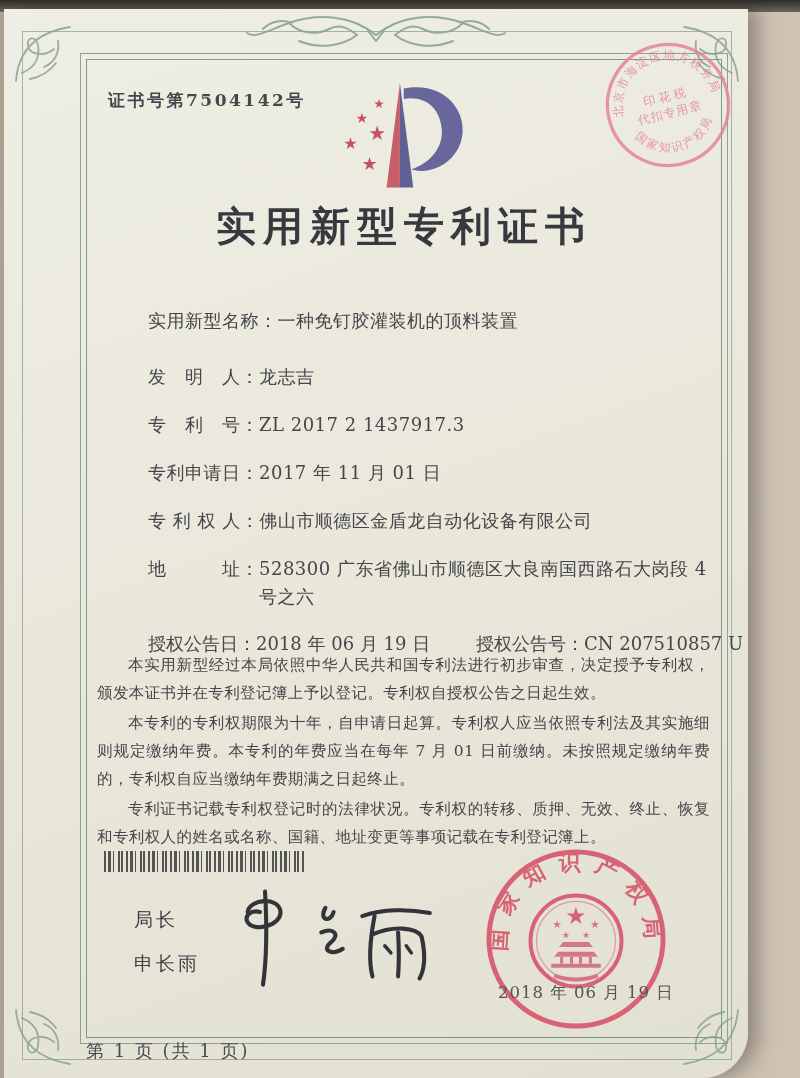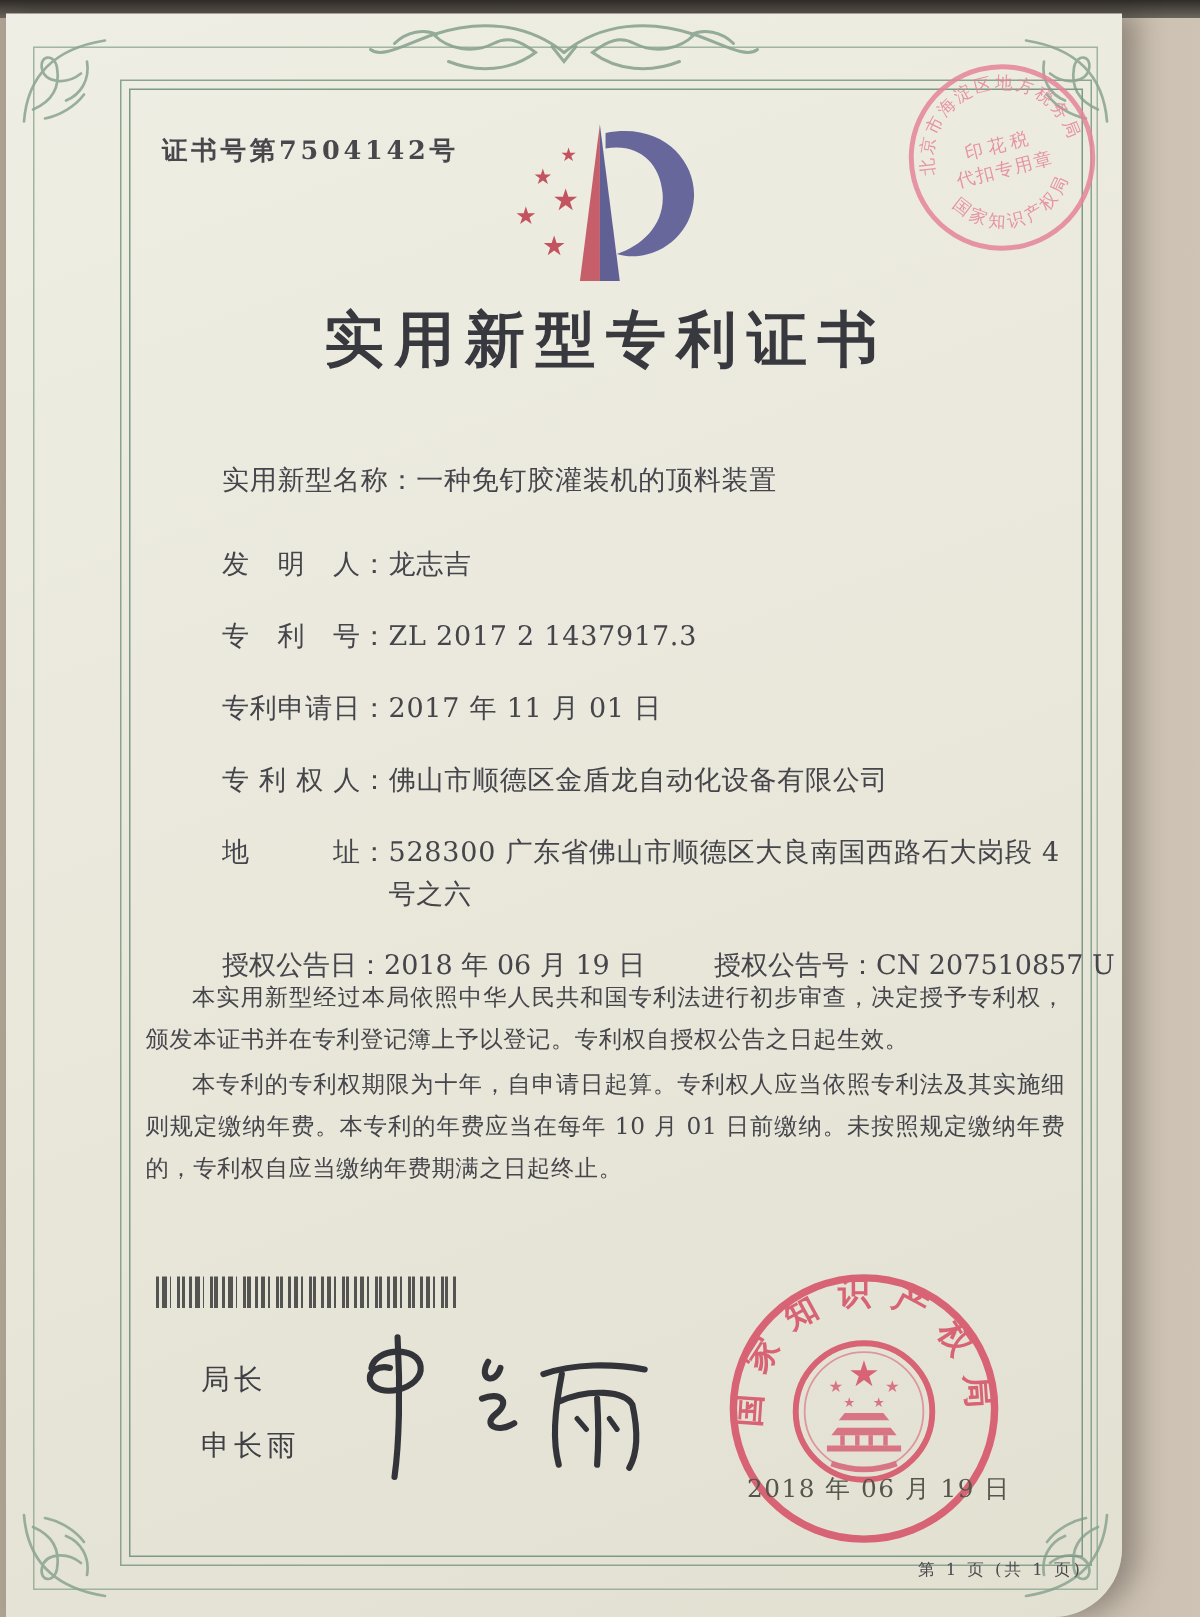"本专利的专利权期限为十年，自申请日起算。专利权人应当依照专利法及其实施细则规定缴" p { text: 10 -> 7 }
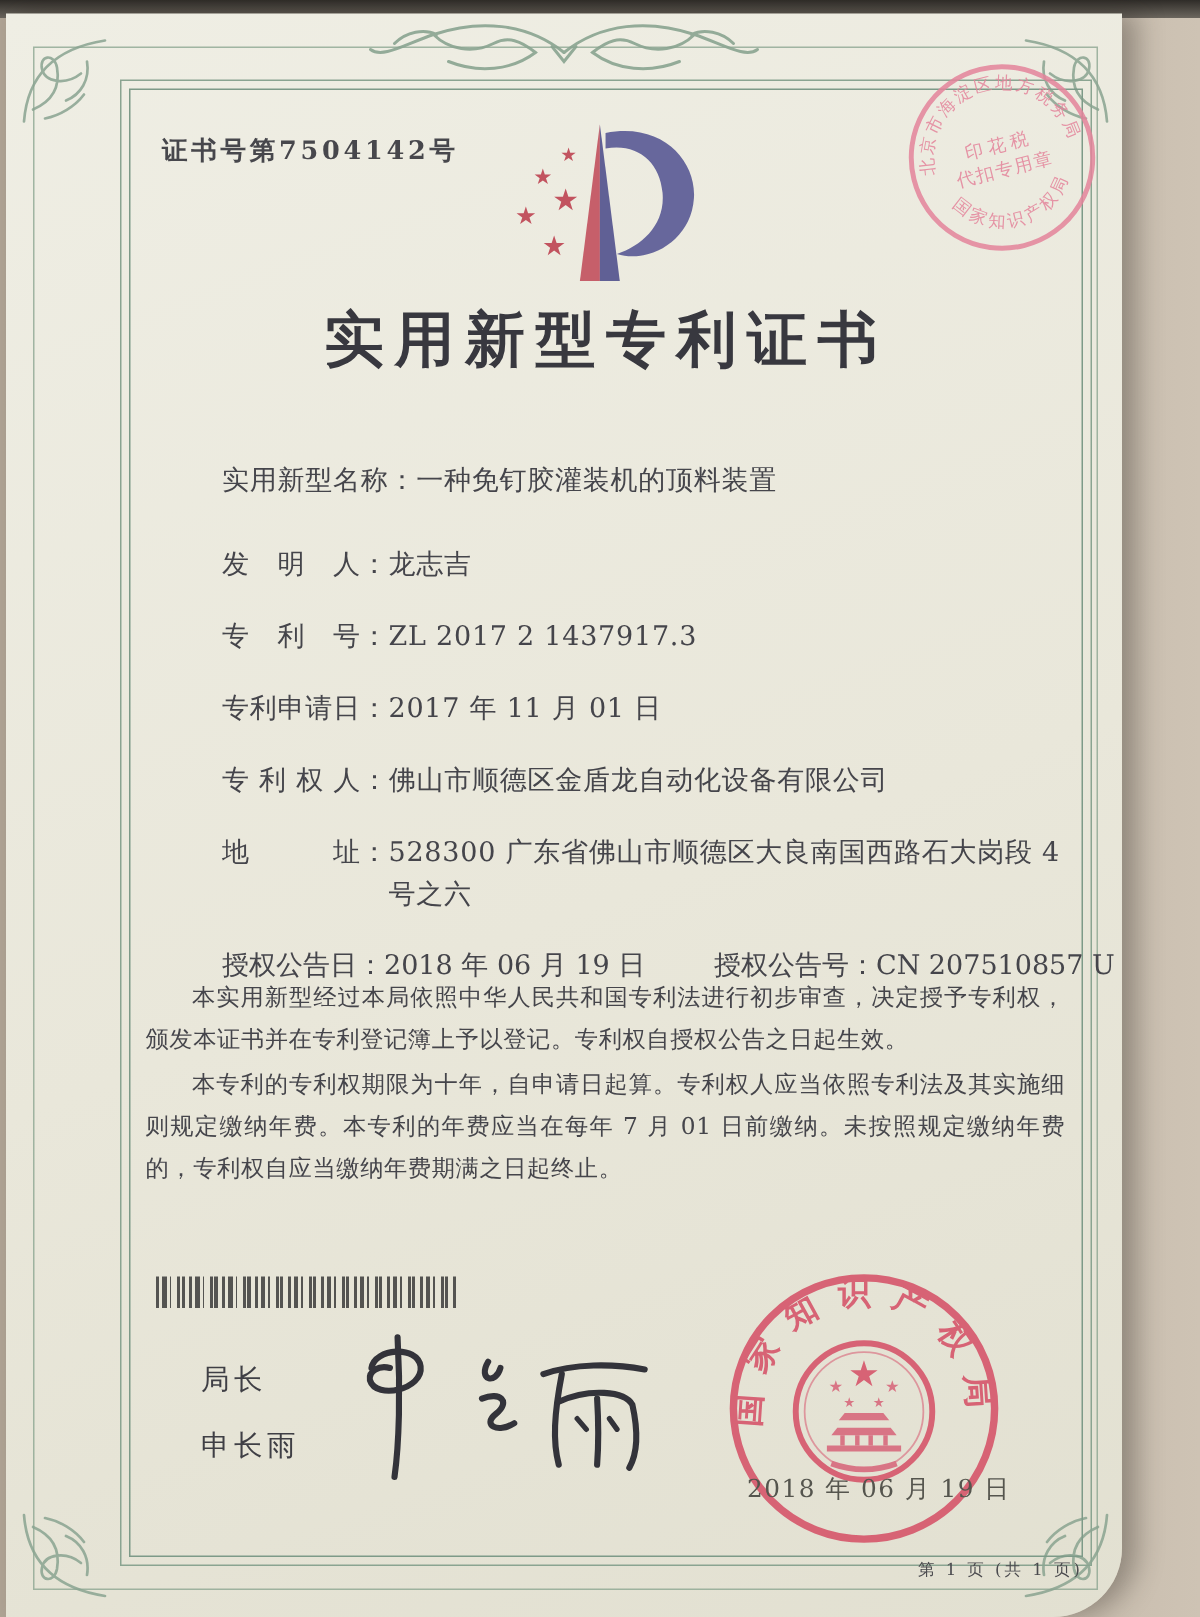"专利证书记载专利权登记时的法律状况。专利权的转移、质押、无效、终止、恢复和专利权" p { html: none -> <p>专利证书记载专利权登记时的法律状况。专利权的转移、质押、无效、终止、恢复和专利权人的姓名或名称、国籍、地址变更等事项记载在专利登记簿上。</p> }
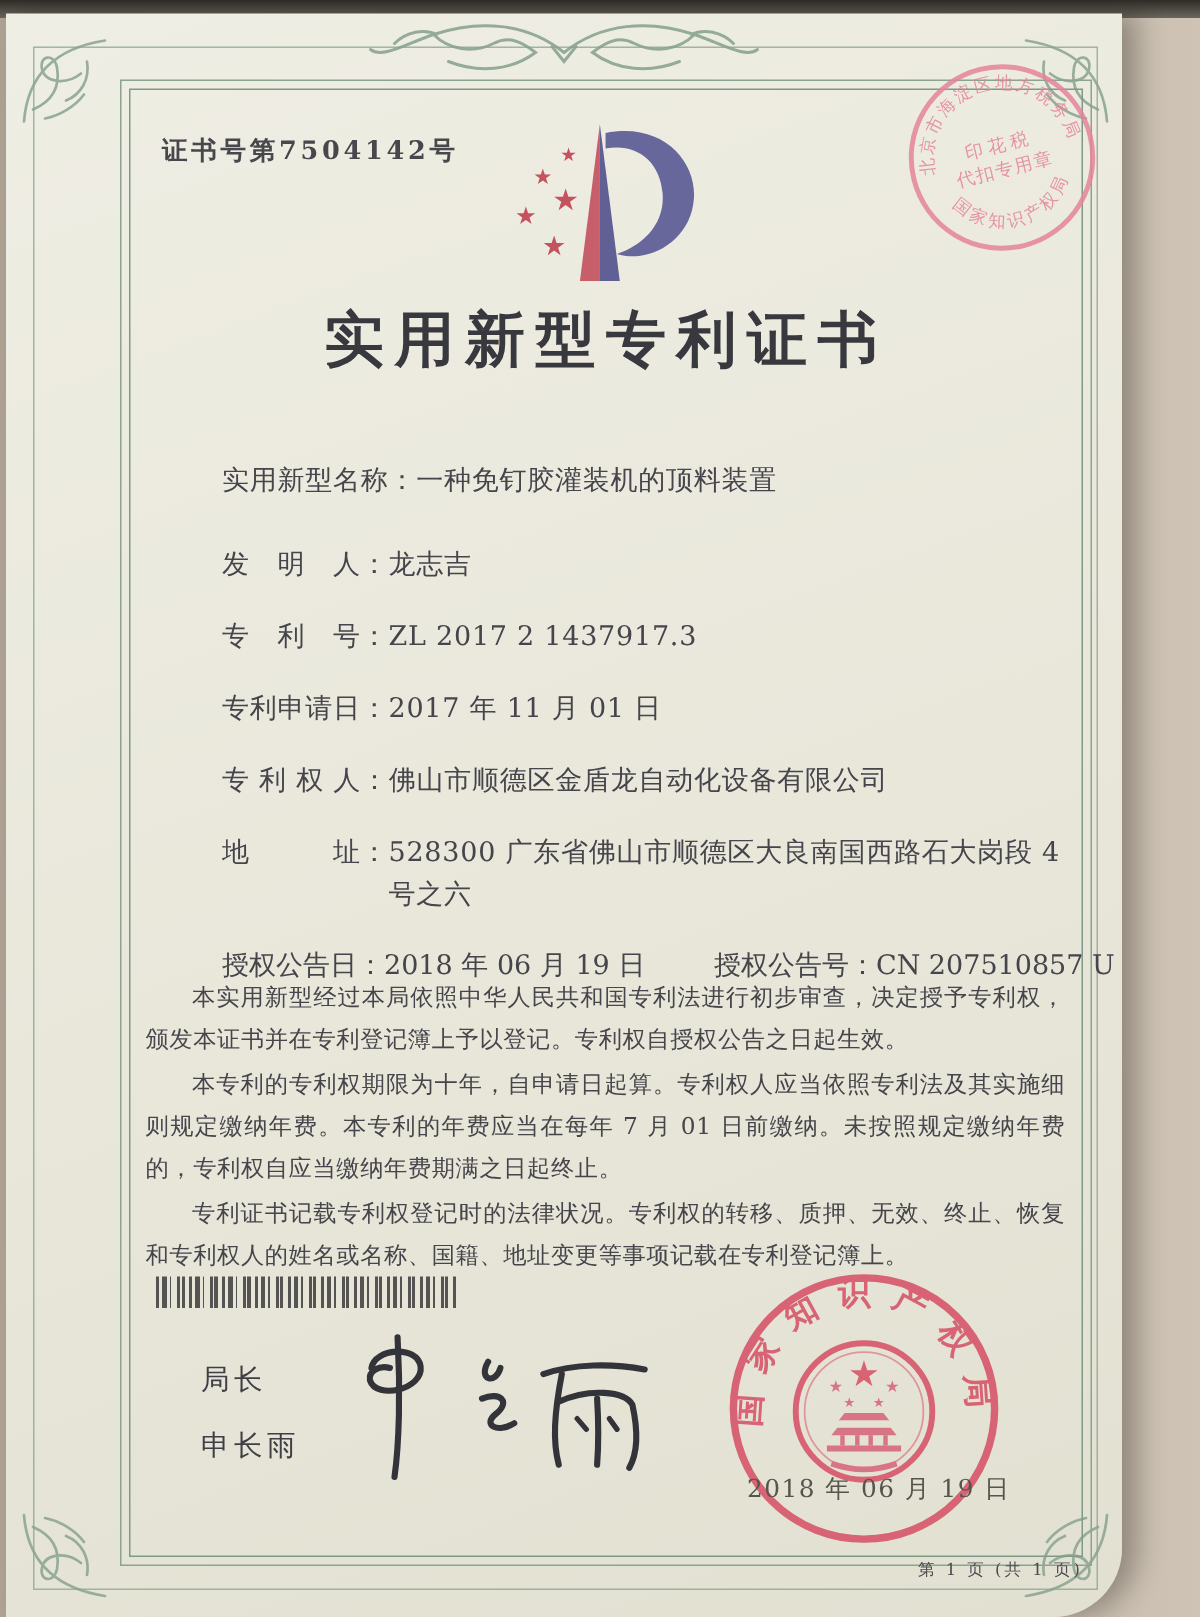"第 1 页 (共 1" .footer { font-size: 11px -> 18px; text-align: right -> left }
